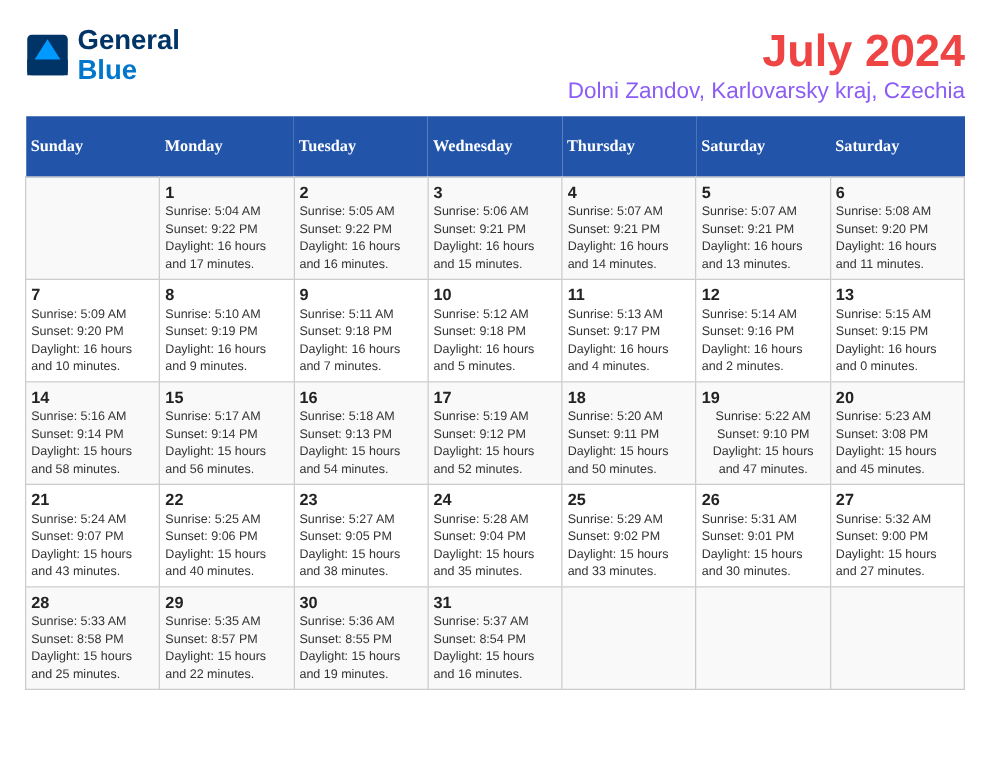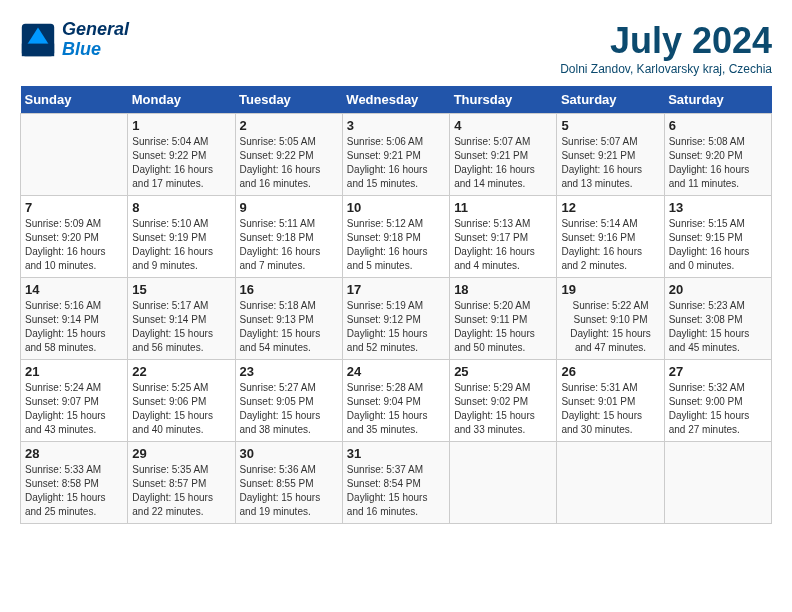"General" .logo-text { font-size: 18px -> 22px; font-style: italic -> none }
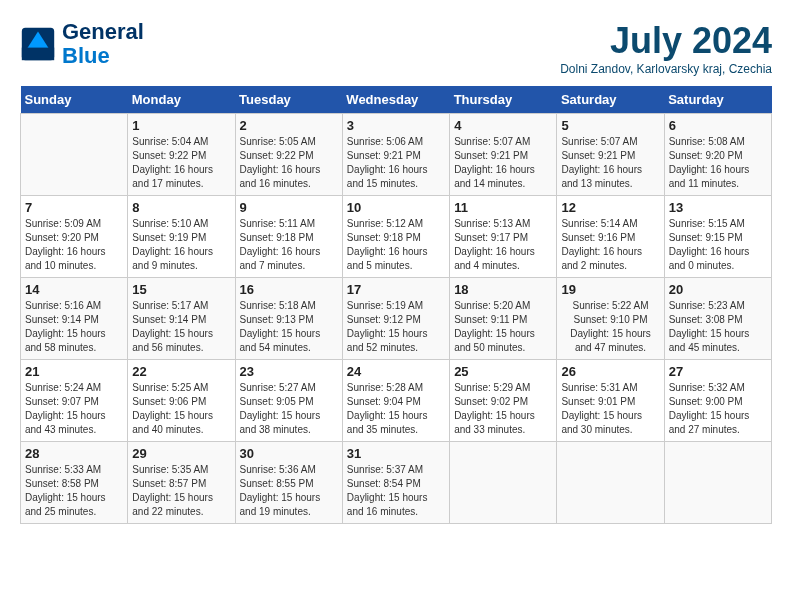"July 2024" .main-title { color: #0c4a6e -> #ef4444 }
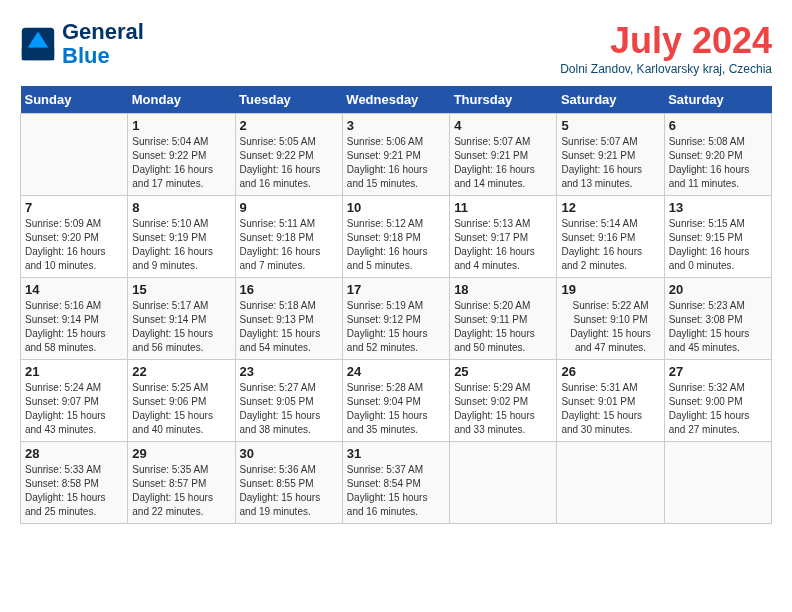"Dolni Zandov, Karlovarsky kraj, Czechia" .subtitle { color: #0c4a6e -> #8b5cf6; font-size: 12px -> 18px }
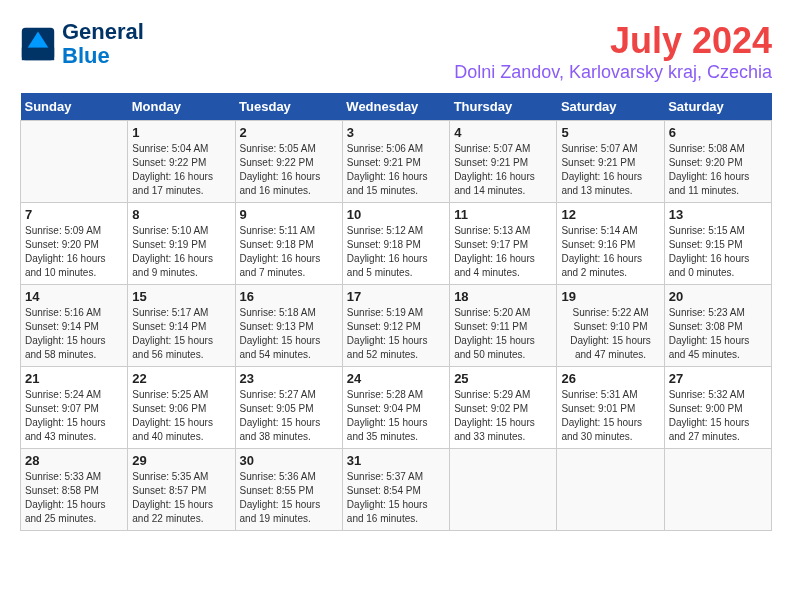"Sunday" thead tr th { font-family: none -> Liberation Serif, serif; padding: 6px 4px -> 16px 4px }
